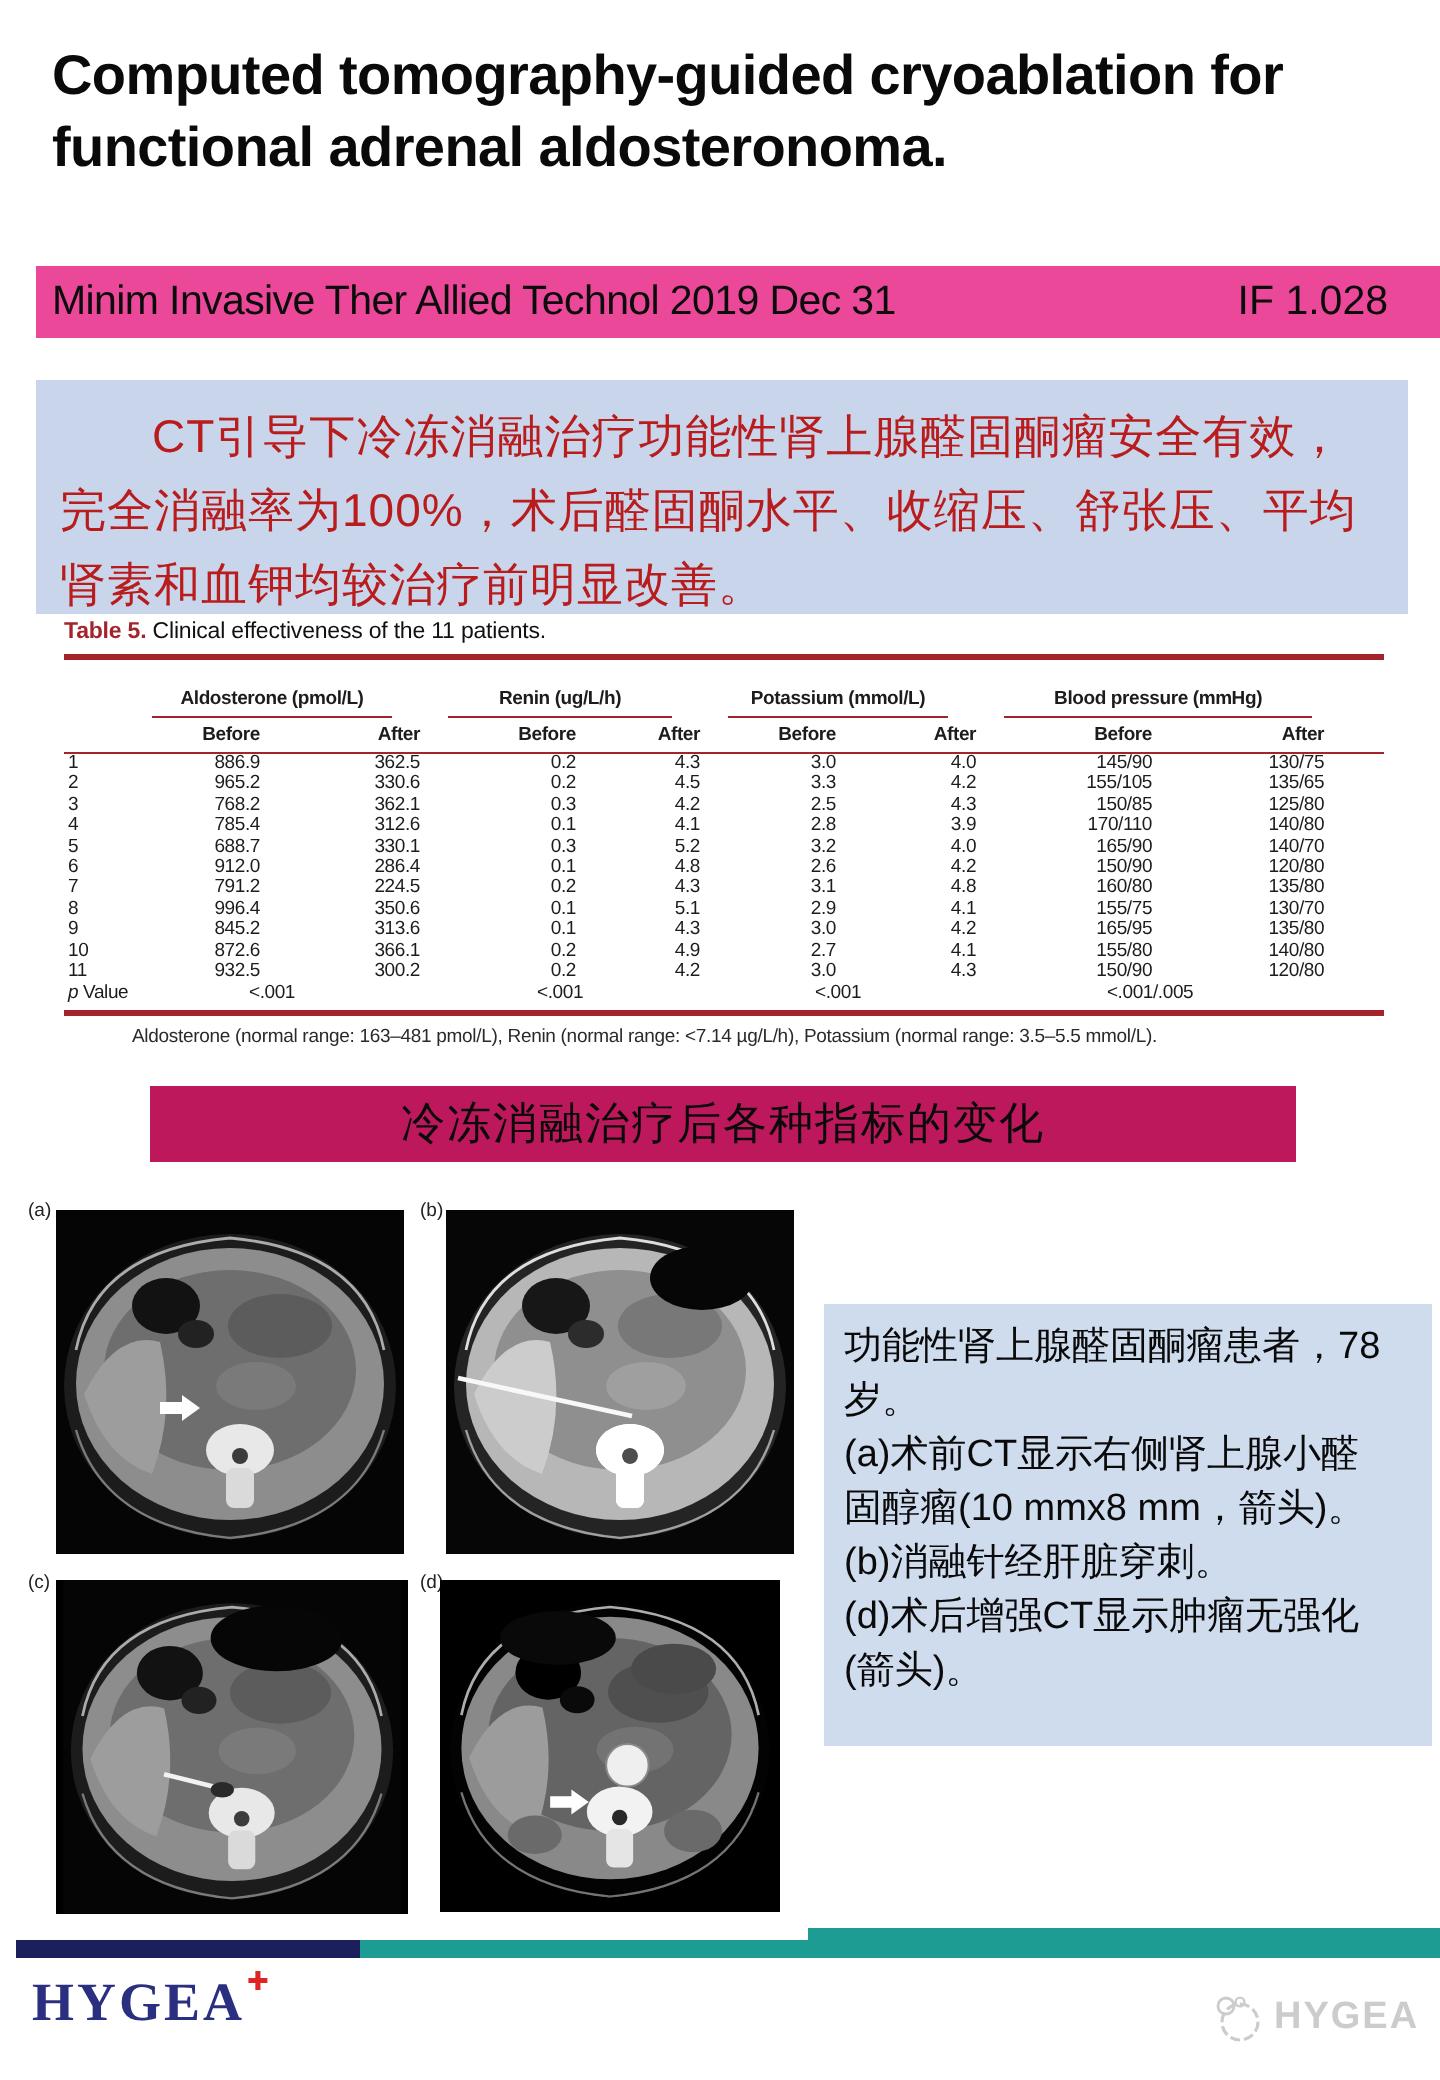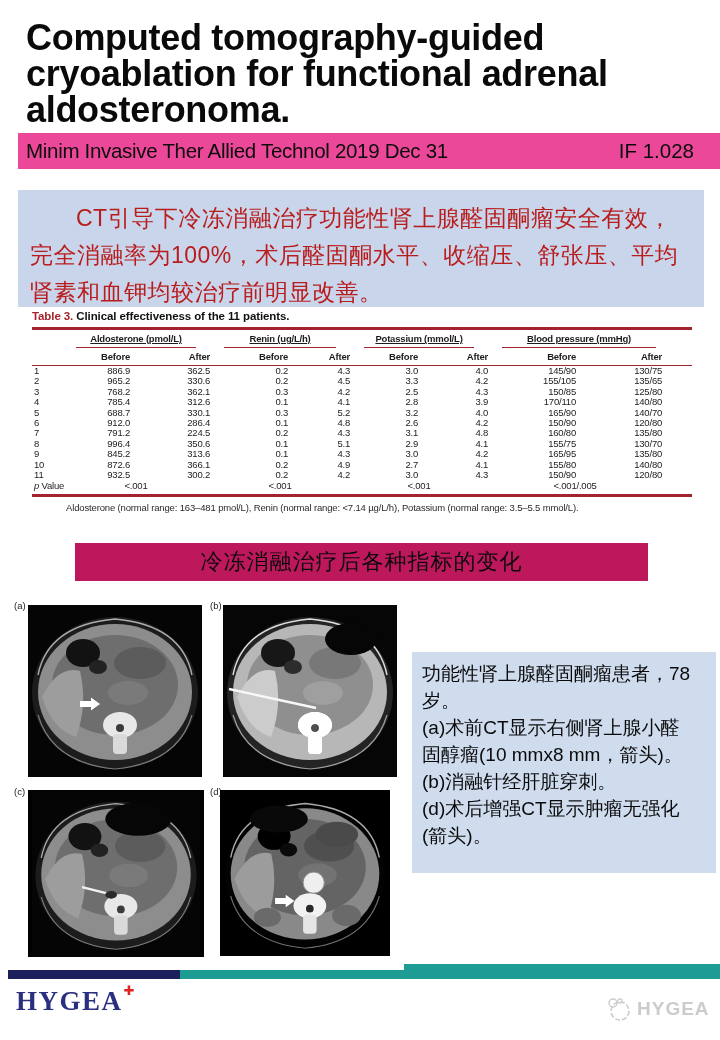"Computed tomography-guided cryoablation" #slide-title { font-size: 36px -> 28px }
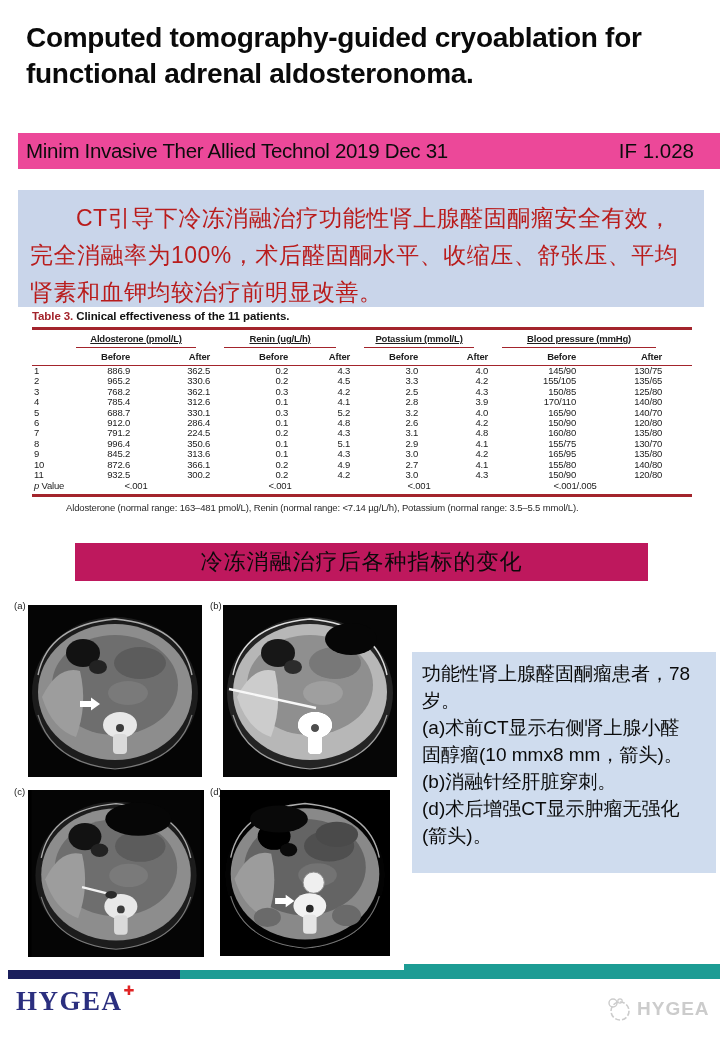"Table 3." span.tlabel { text: 3 -> 5 }
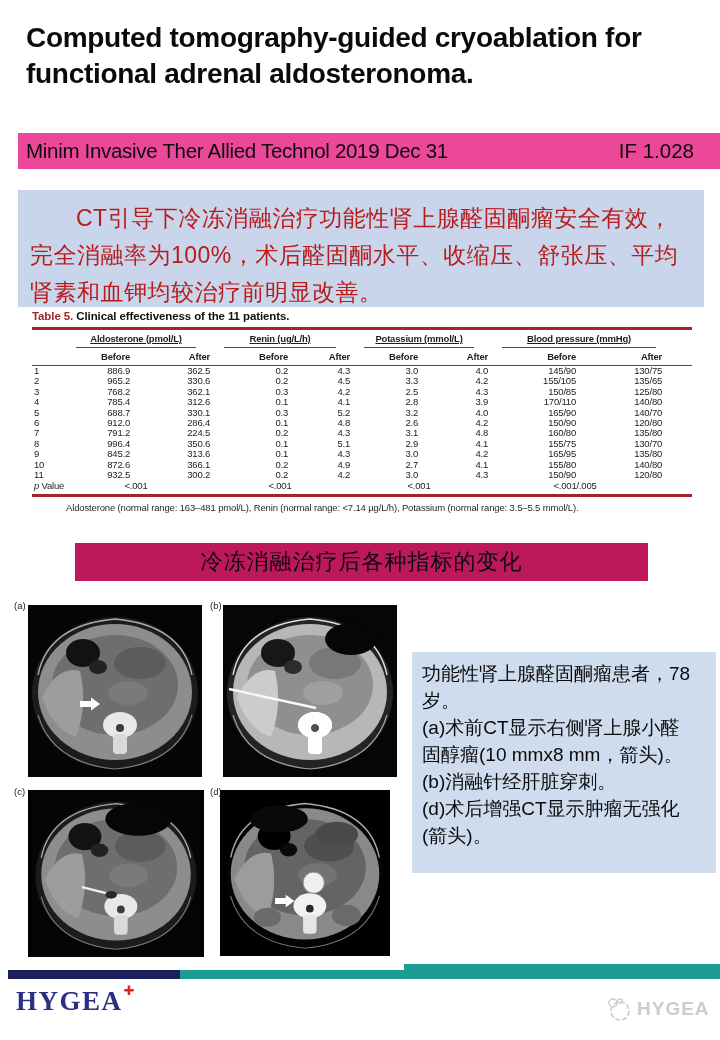"Clinical effectiveness of the 11" #table-title .tcaption { font-weight: bold -> normal }
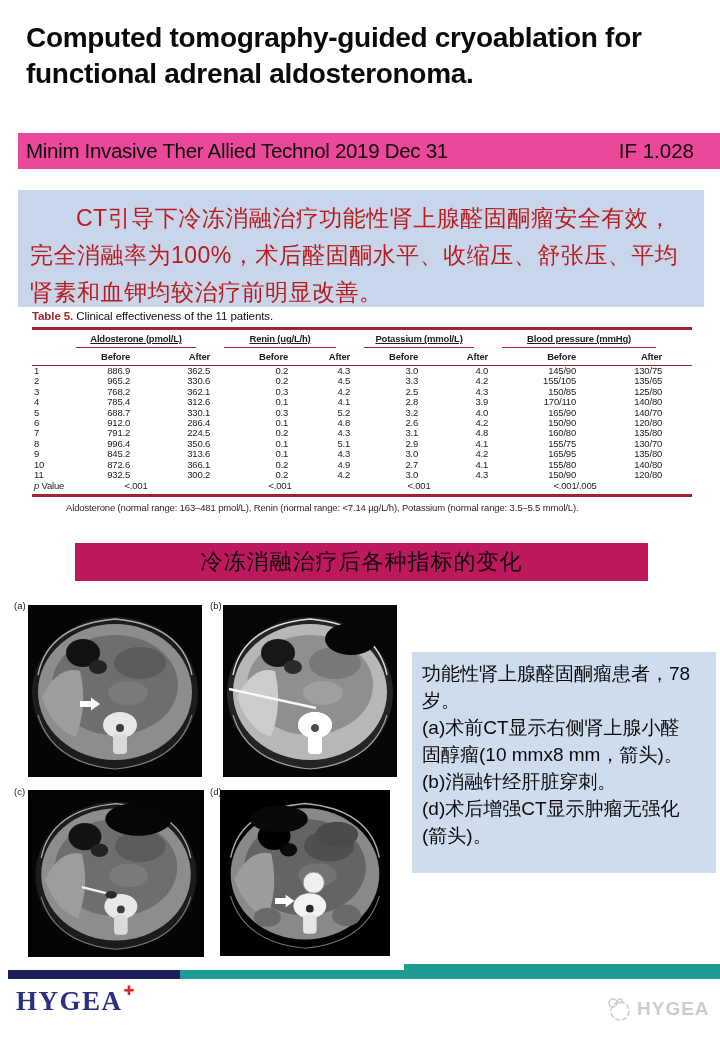"Aldosterone (pmol/L)" tr.group-row th { padding-top: 3px -> 14px; text-decoration: underline -> none }
